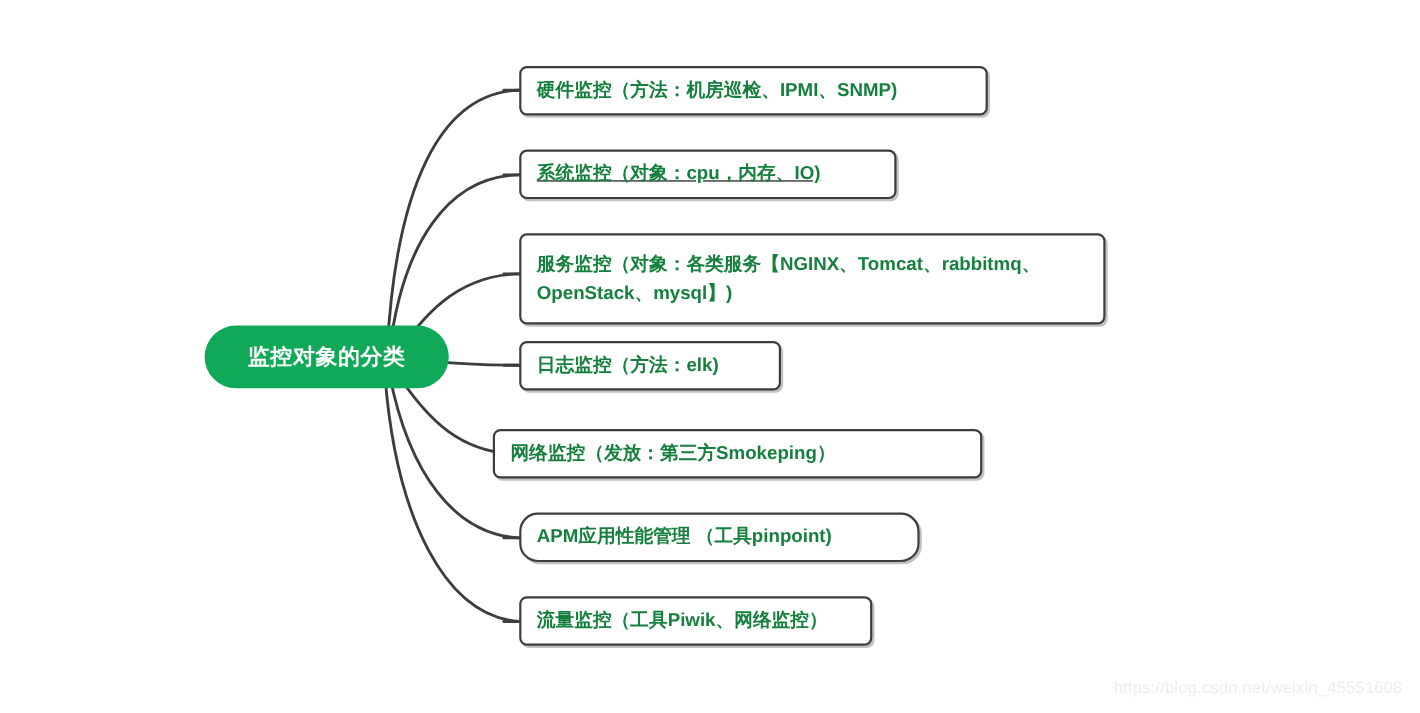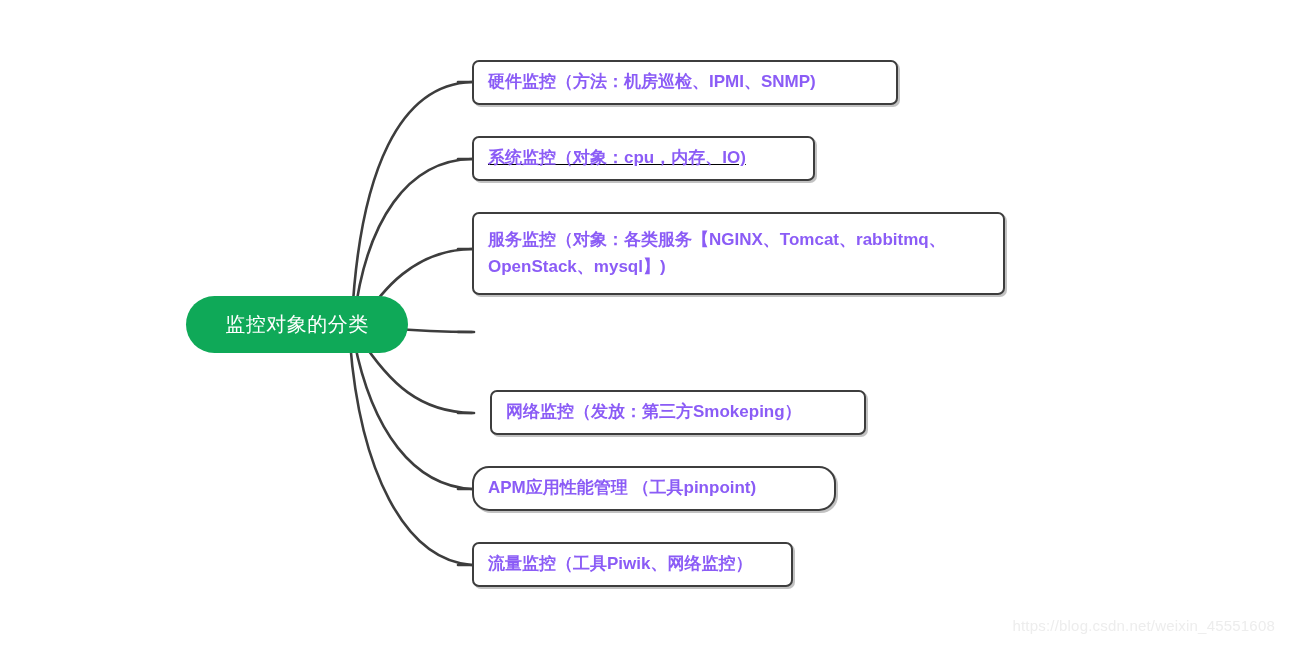"硬件监控（方法：机房巡检、IPMI、SNMP)" .branch-label { color: #8b5cf6 -> #15803d }
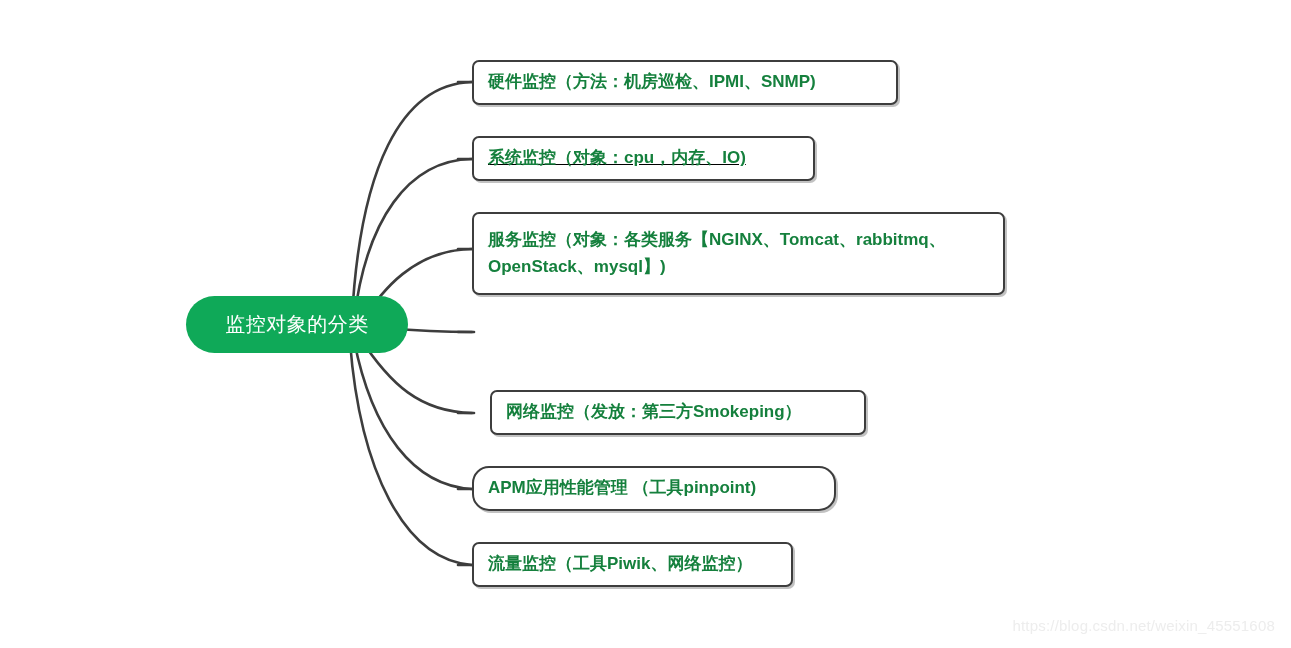"监控对象的分类" .root-label { font-weight: normal -> bold }
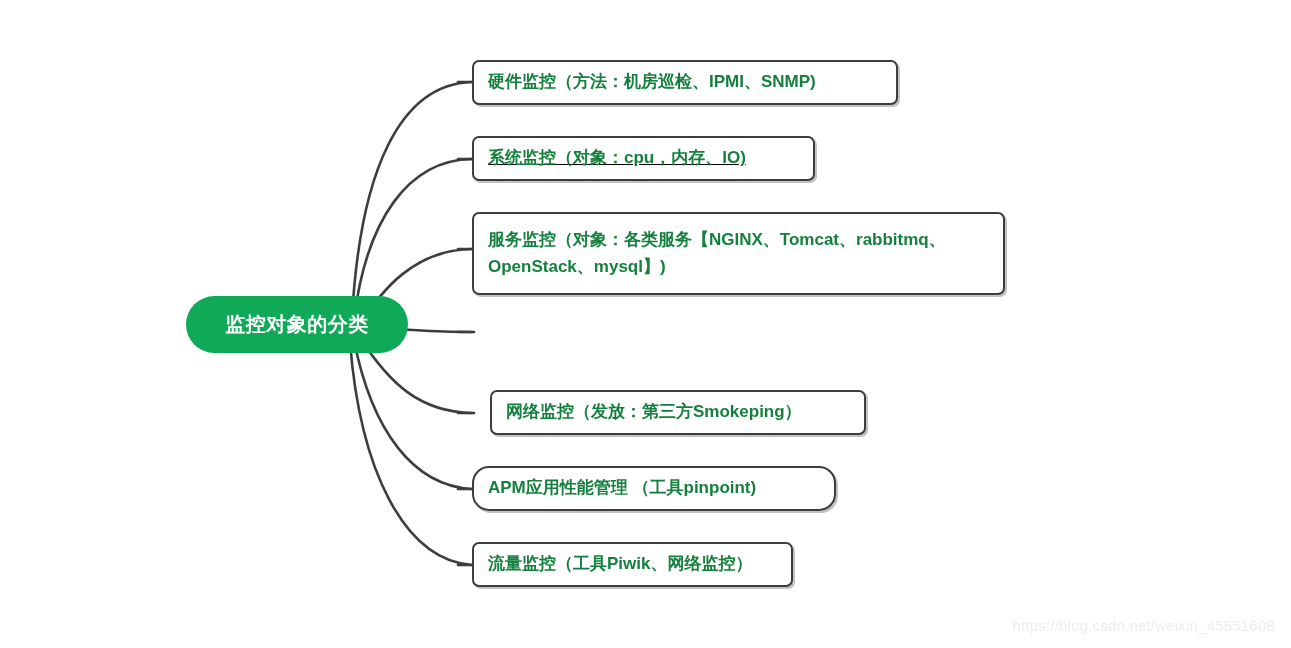"日志监控（方法：elk)" div.branch-node { html: none -> <div> <span>日志监控（方法：elk)</span> </div> }
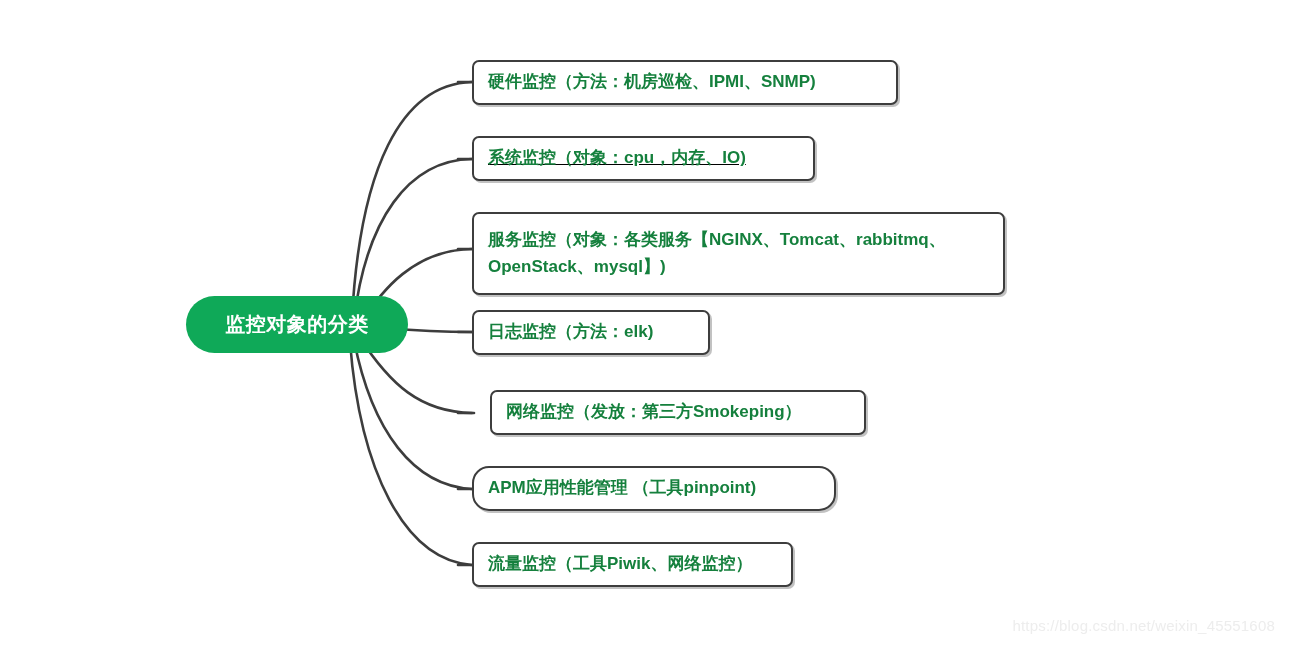"网络监控（发放：第三方Smokeping）" div.branch-node { left: 490px -> 448px; width: 376px -> 445px }
